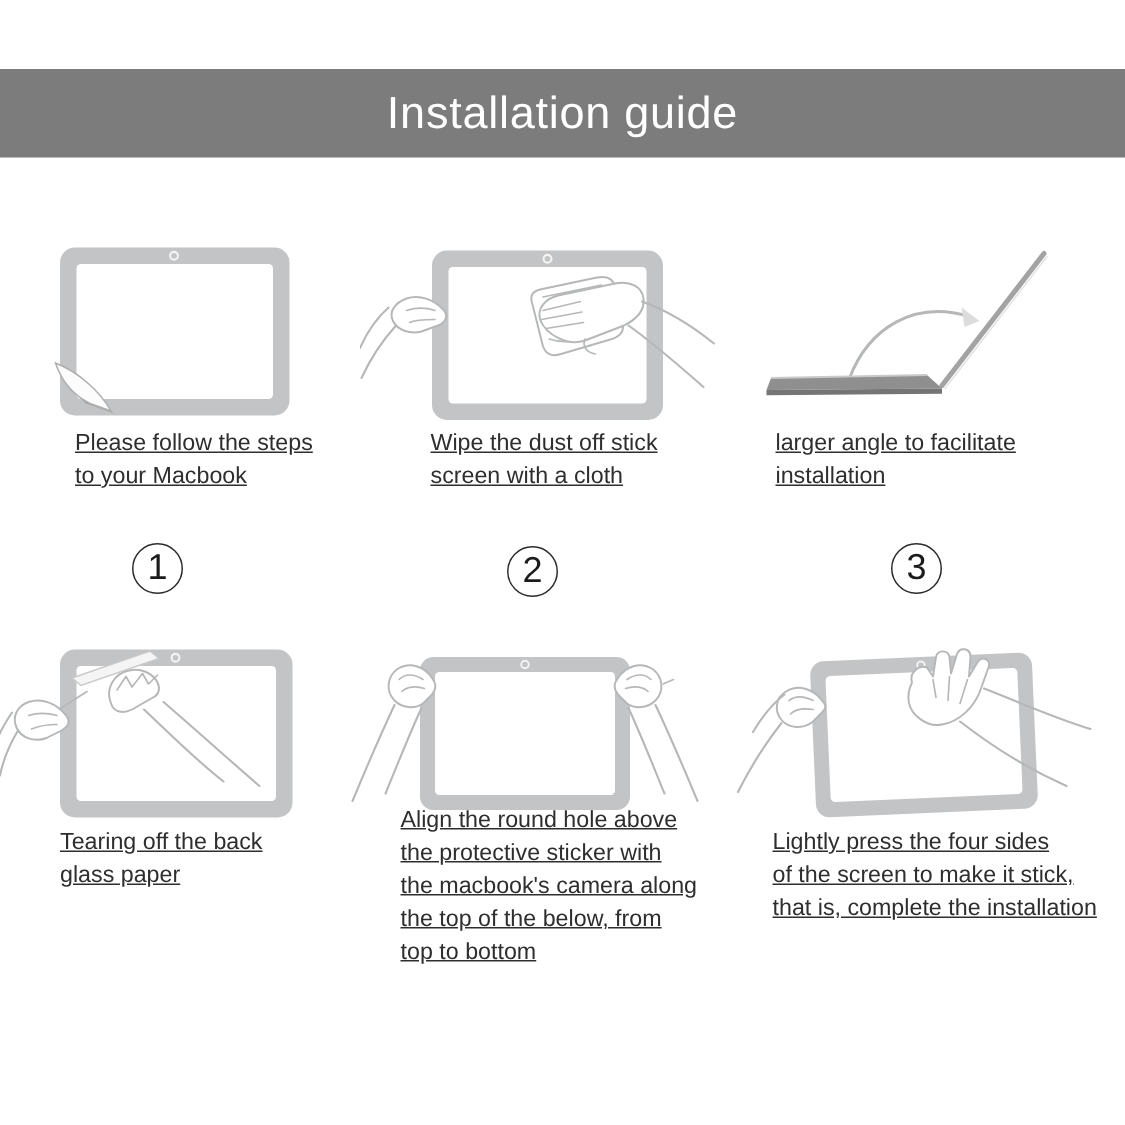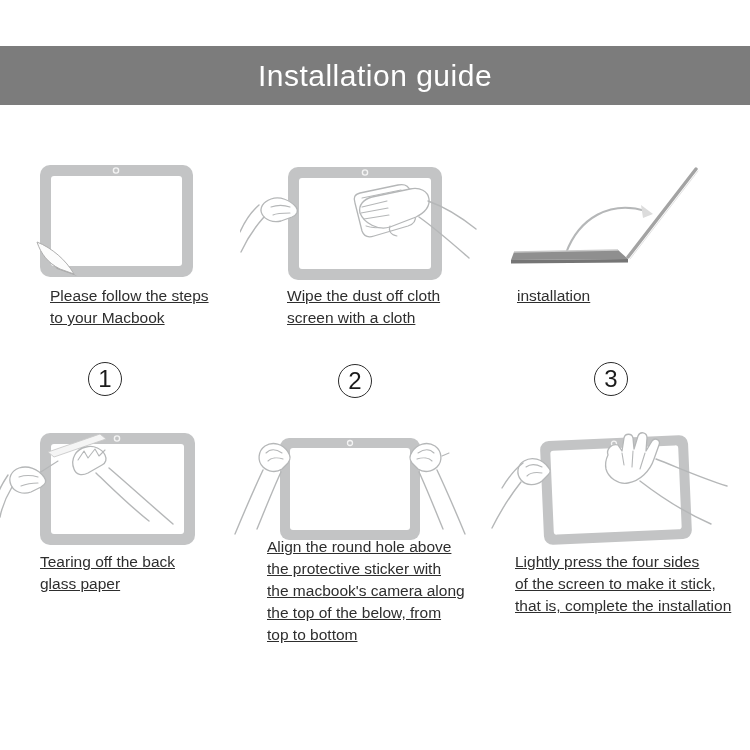"Wipe the dust off cloth" span.cap-line { text: cloth -> stick }
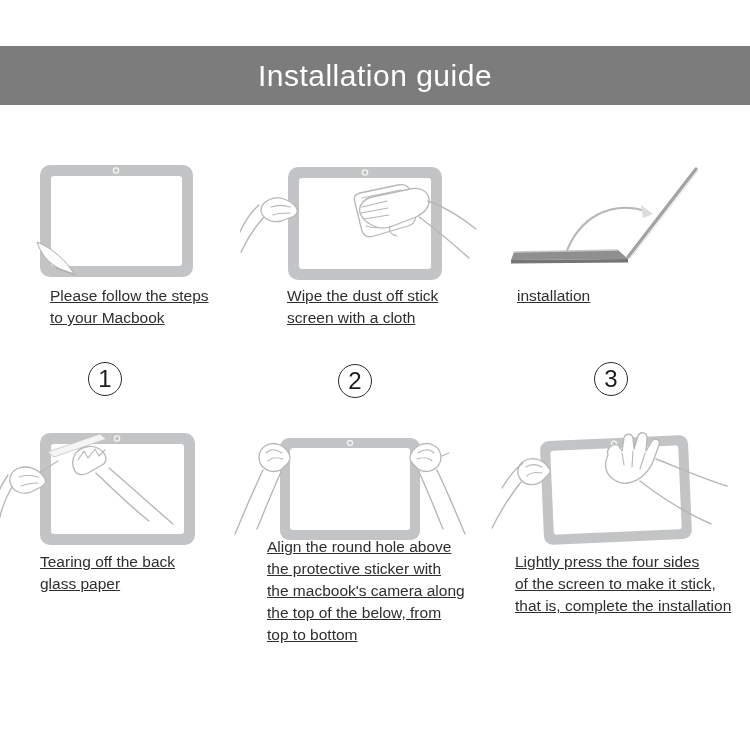"larger angle to facilitate" span.cap-line { html: none -> <span>larger angle to facilitate</span> }
